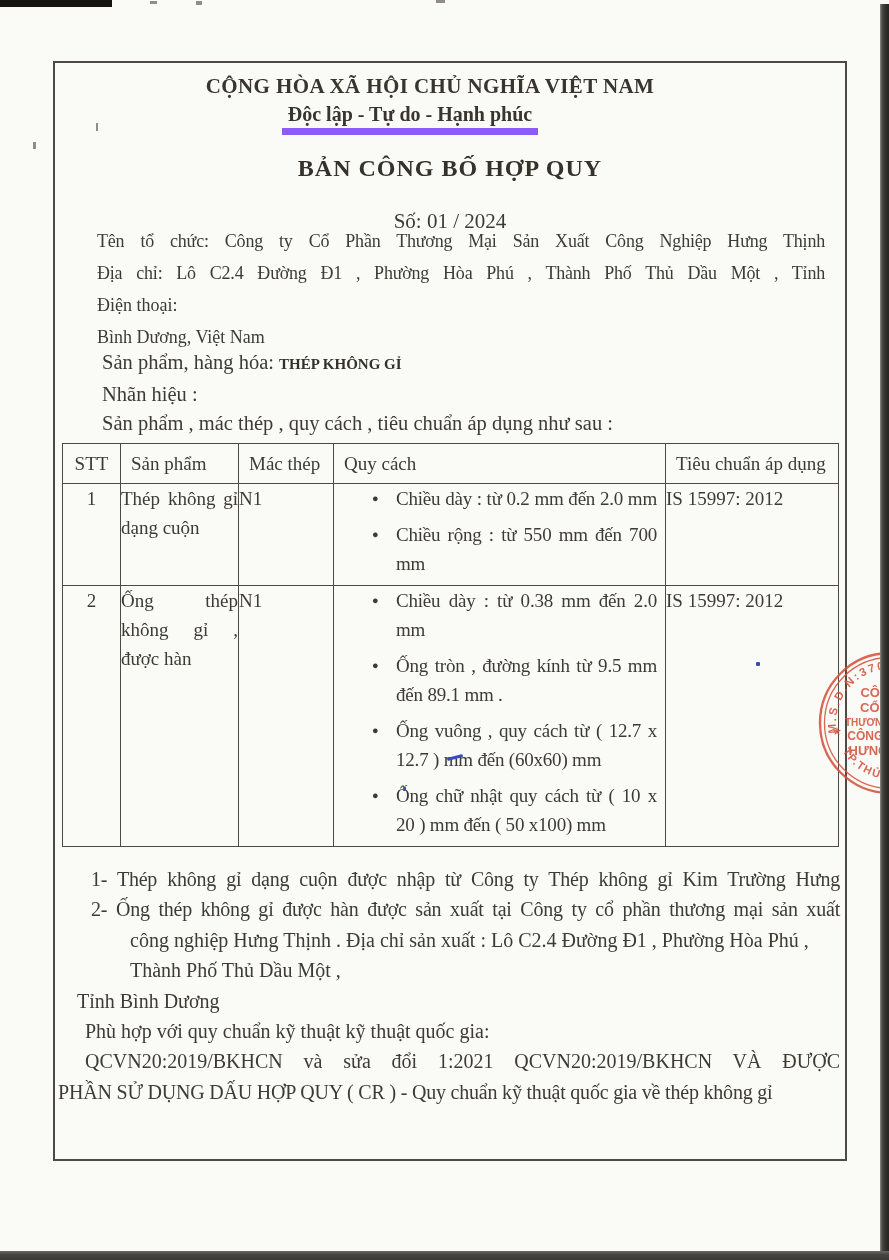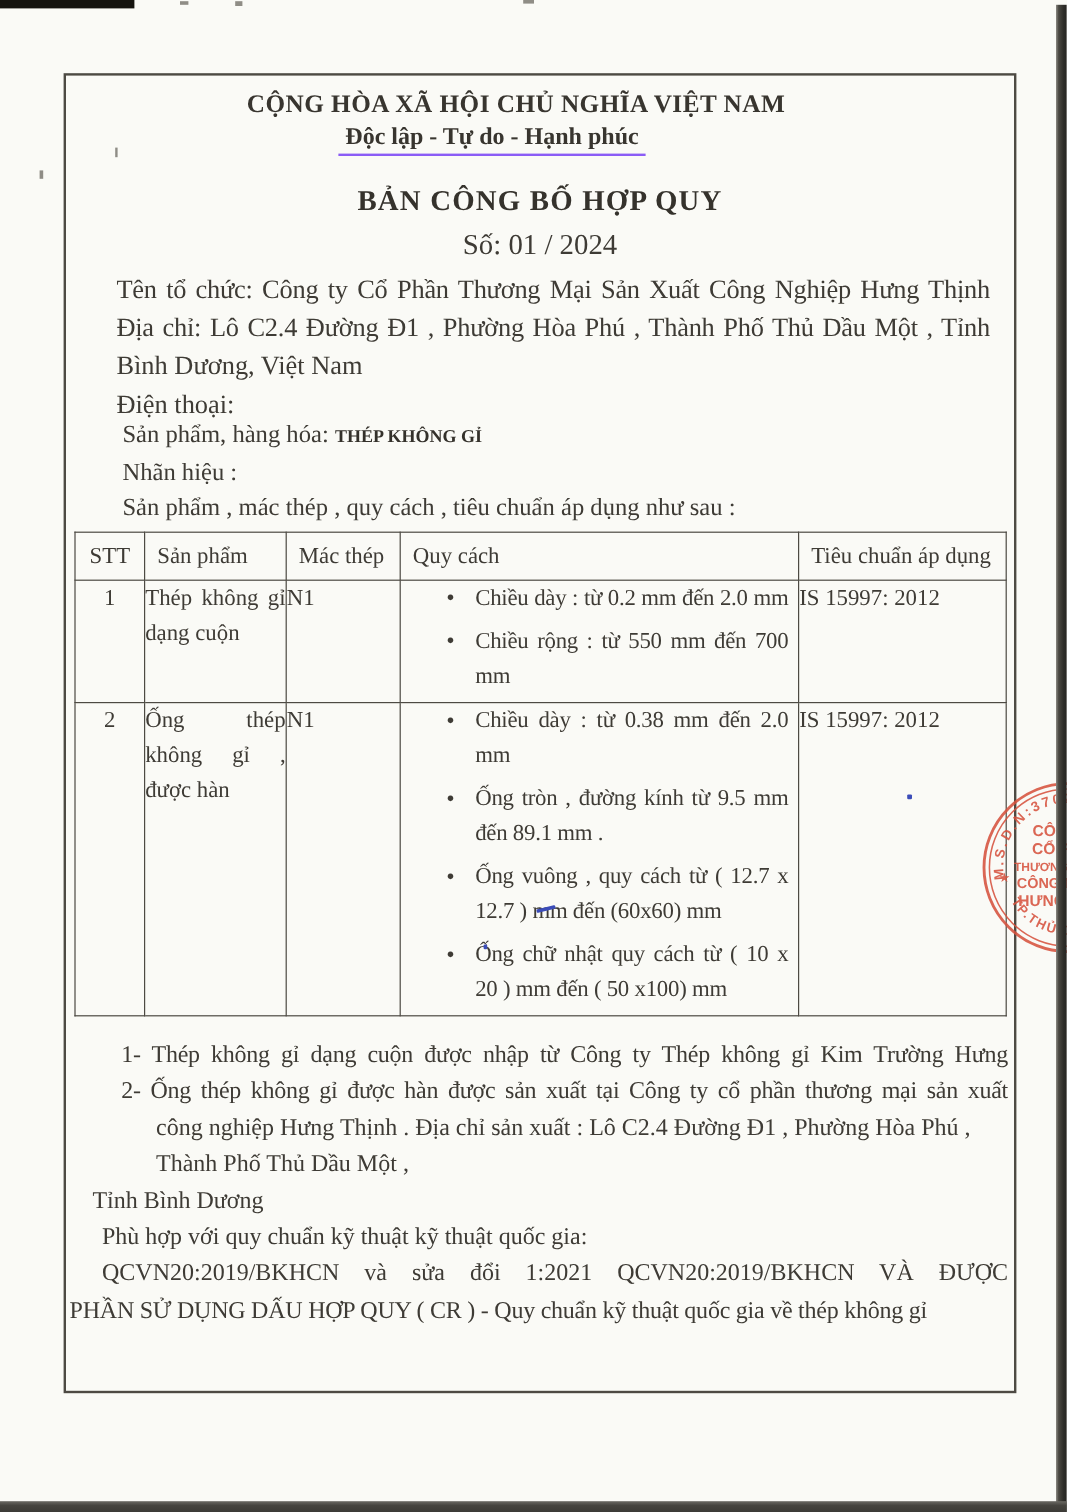"Độc lập - Tự do" .nat2 span { border-bottom: 2px solid #8b5cf6 -> 7px solid #8b5cf6 }
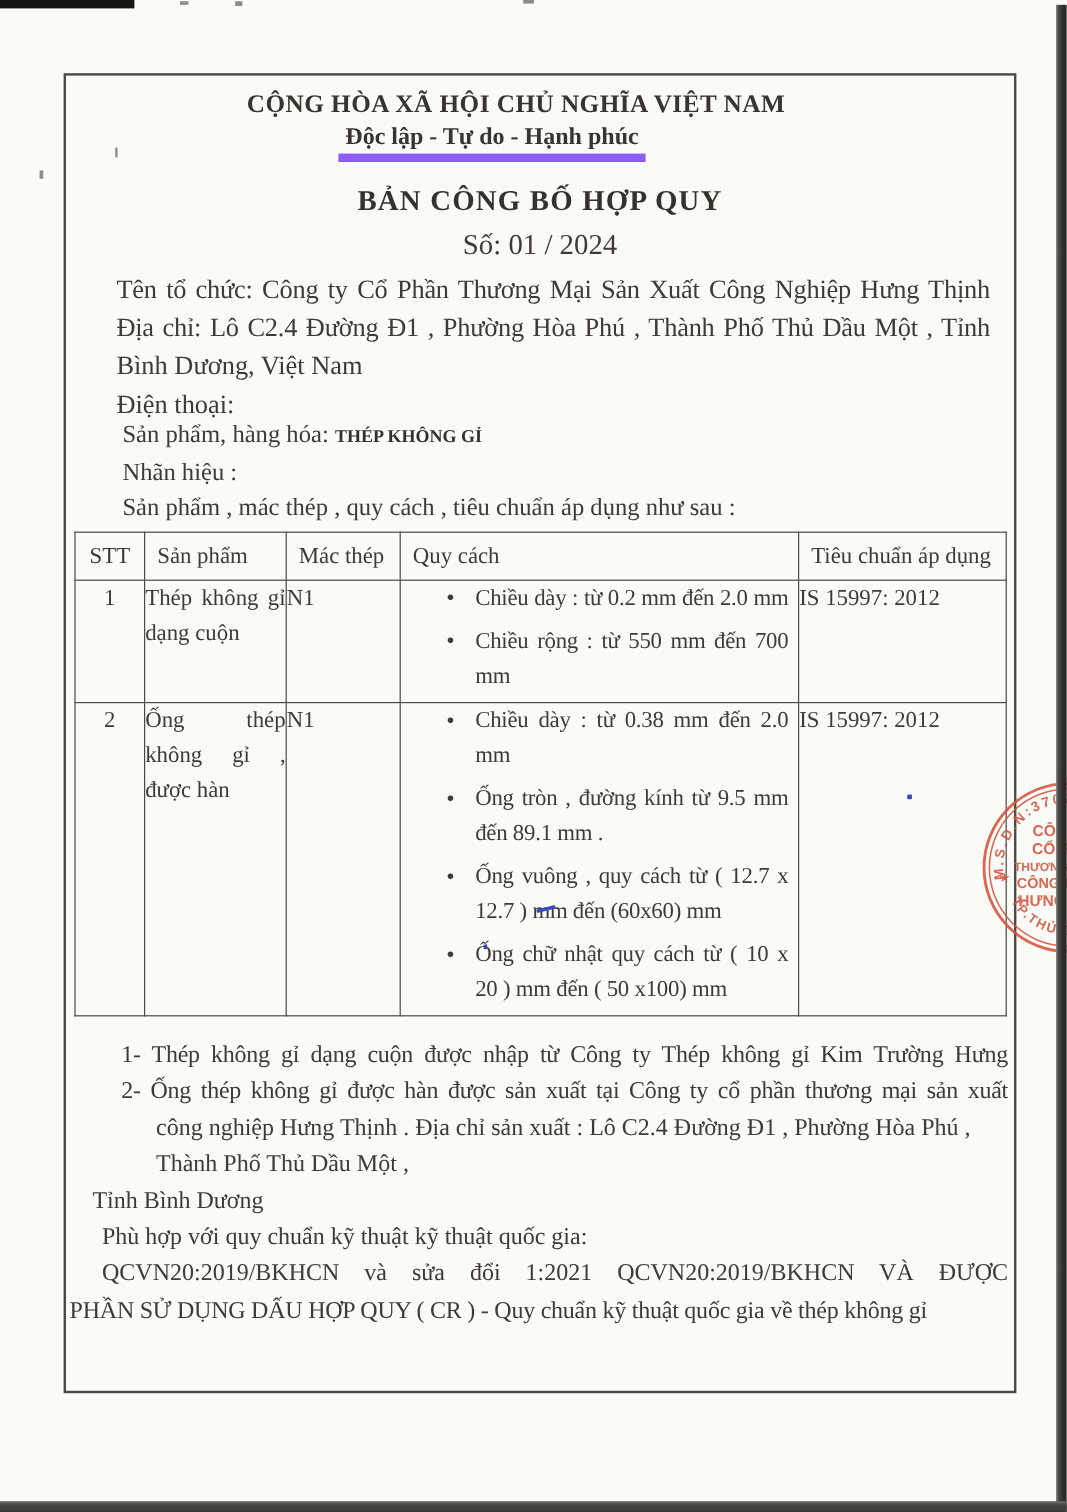"Số: 01 / 2024" .doc-num { font-size: 24px -> 21px; top: 129px -> 146px }
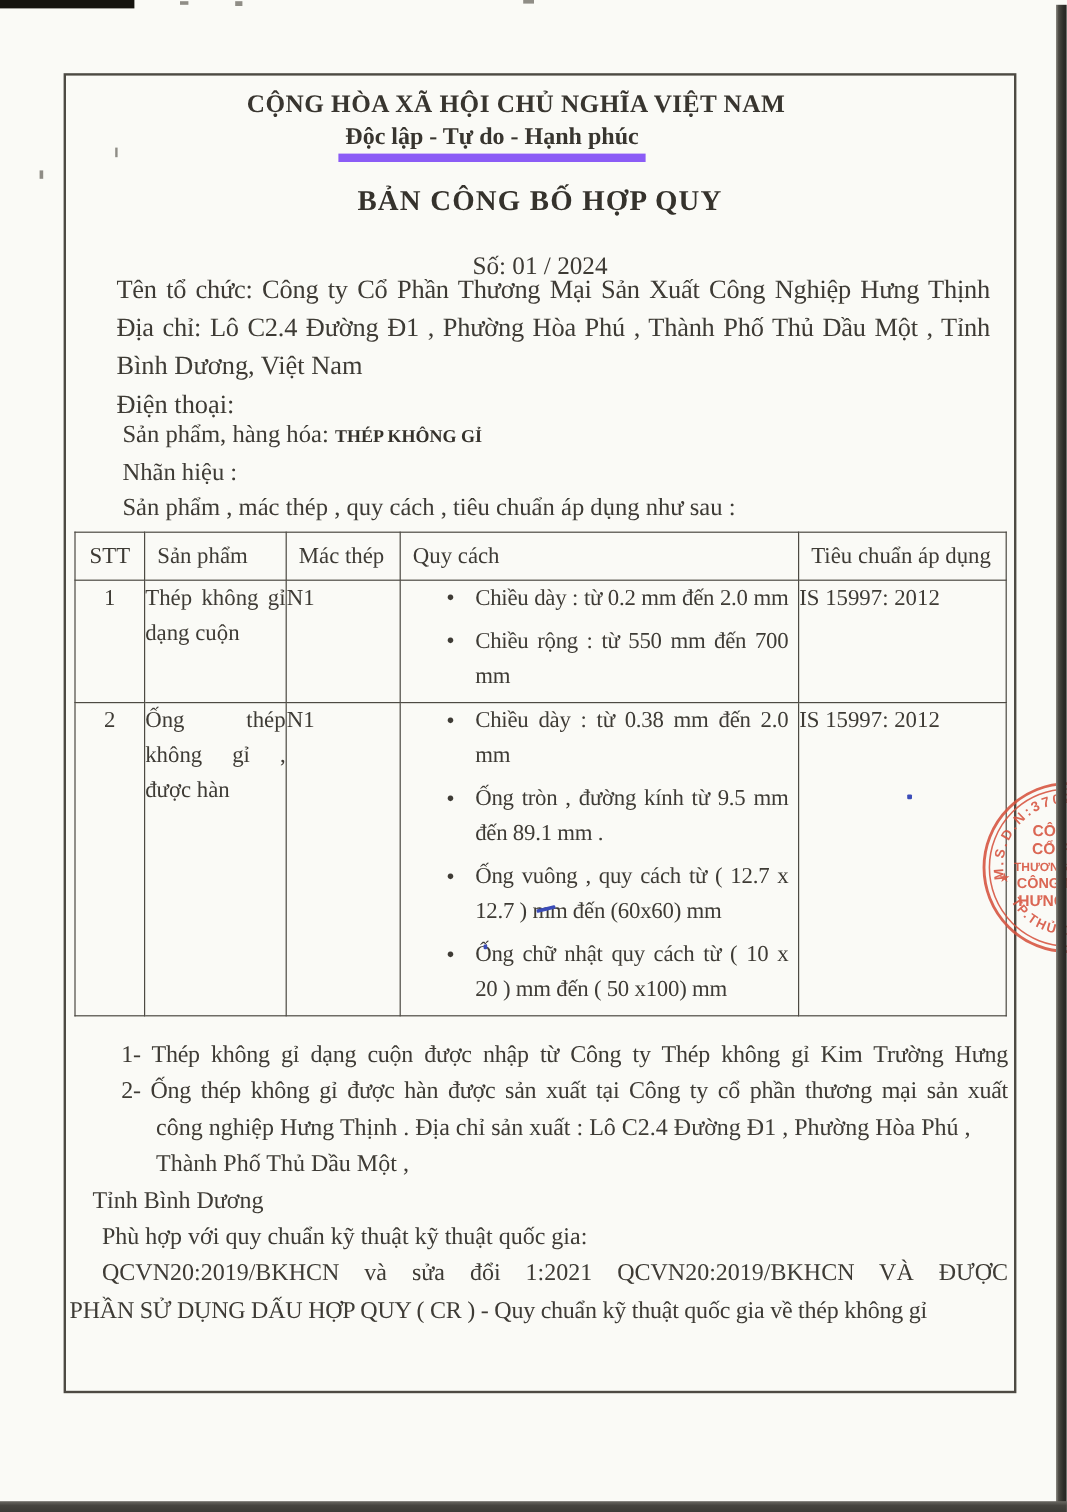"Tên tổ chức: Công ty" .org { font-size: 22px -> 18px }
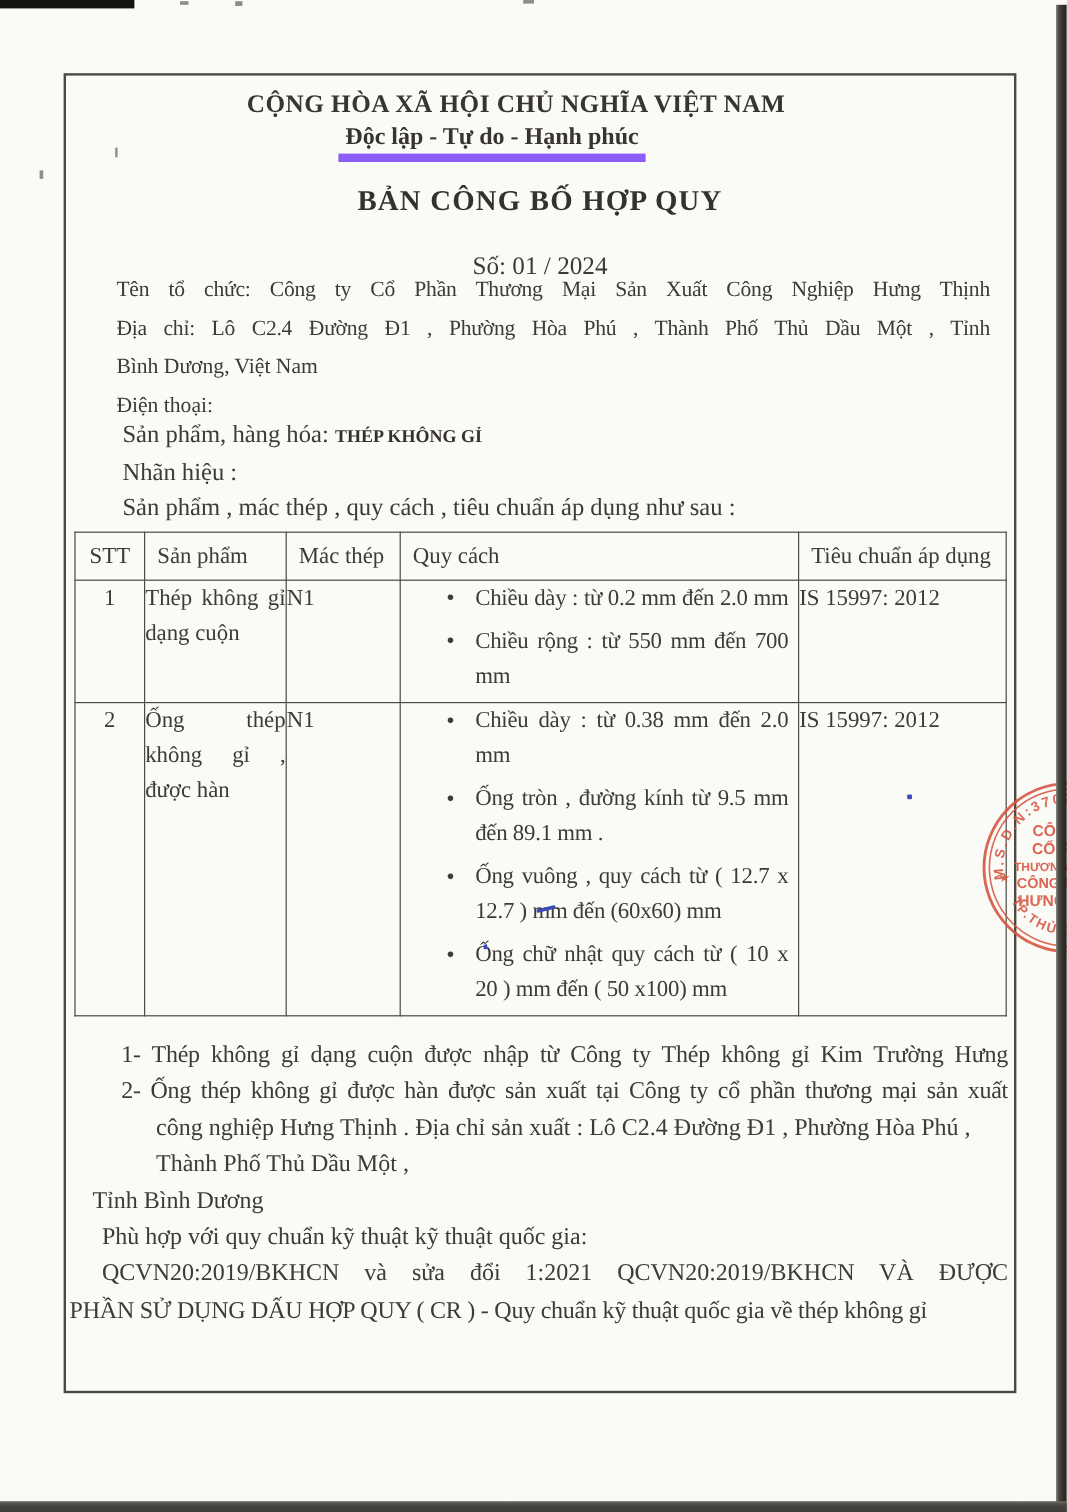"Bình Dương, Việt Nam" div { order: before "Điện thoại:" -> after "Điện thoại:" }
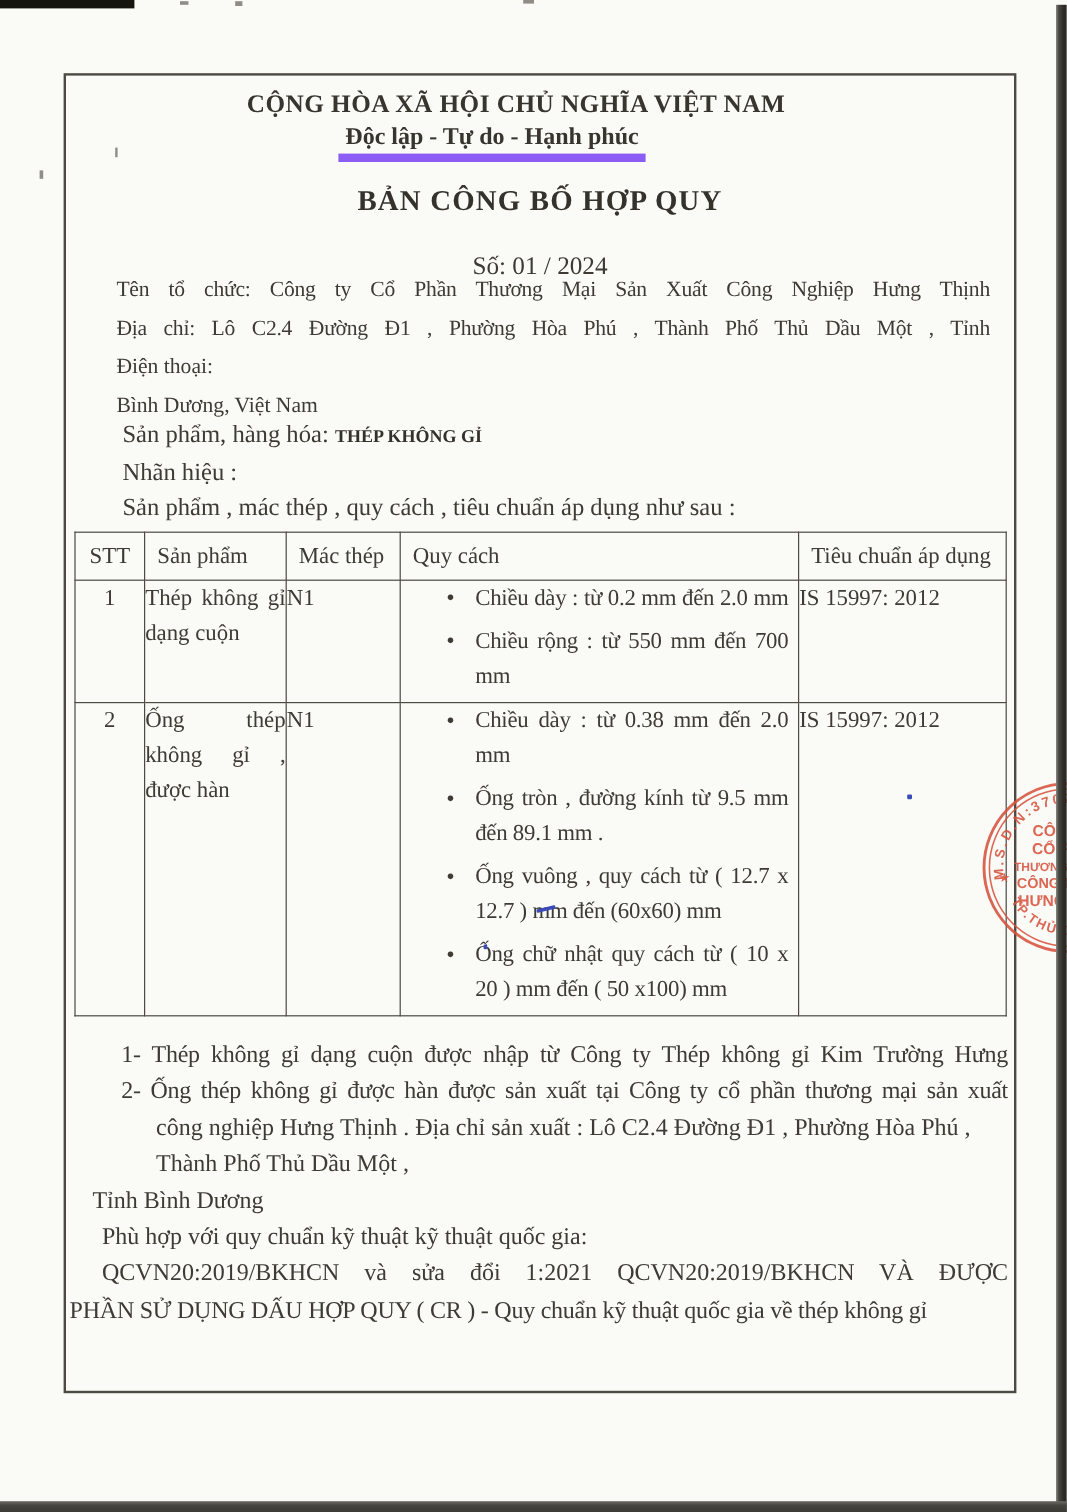"1- Thép không gỉ dạng" .n-ind1 { margin-left: 46px -> 36px }
